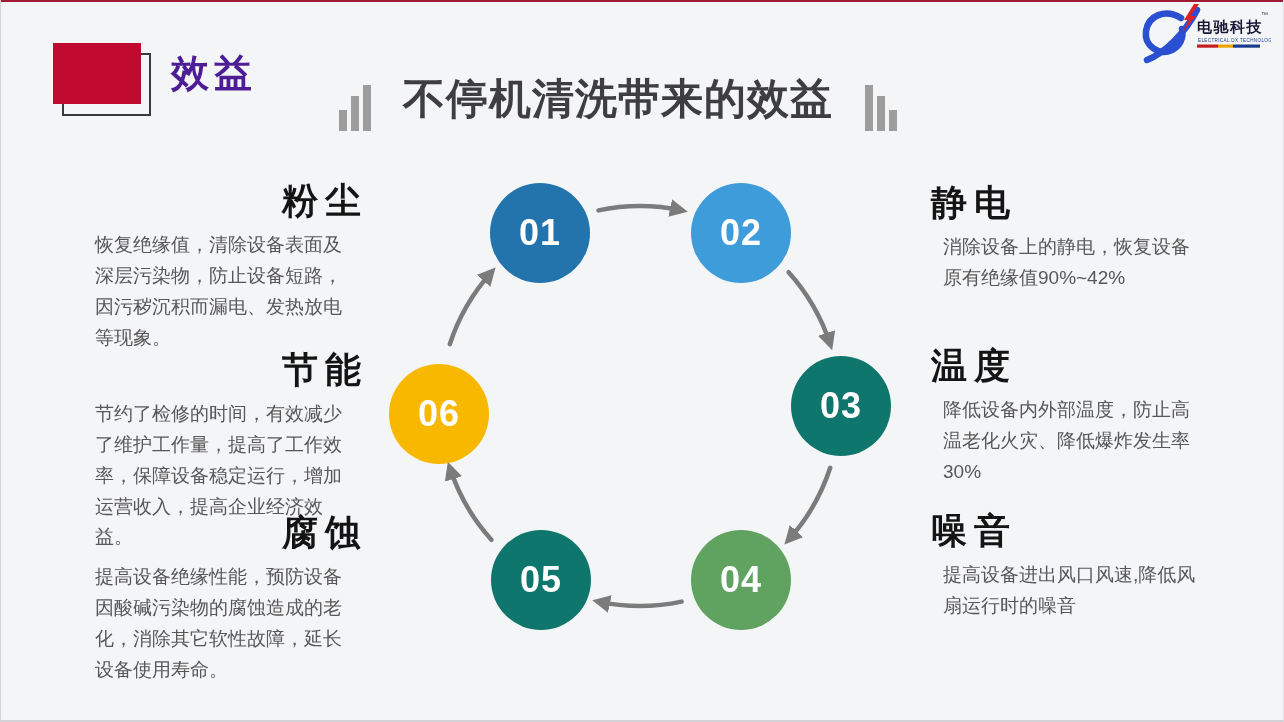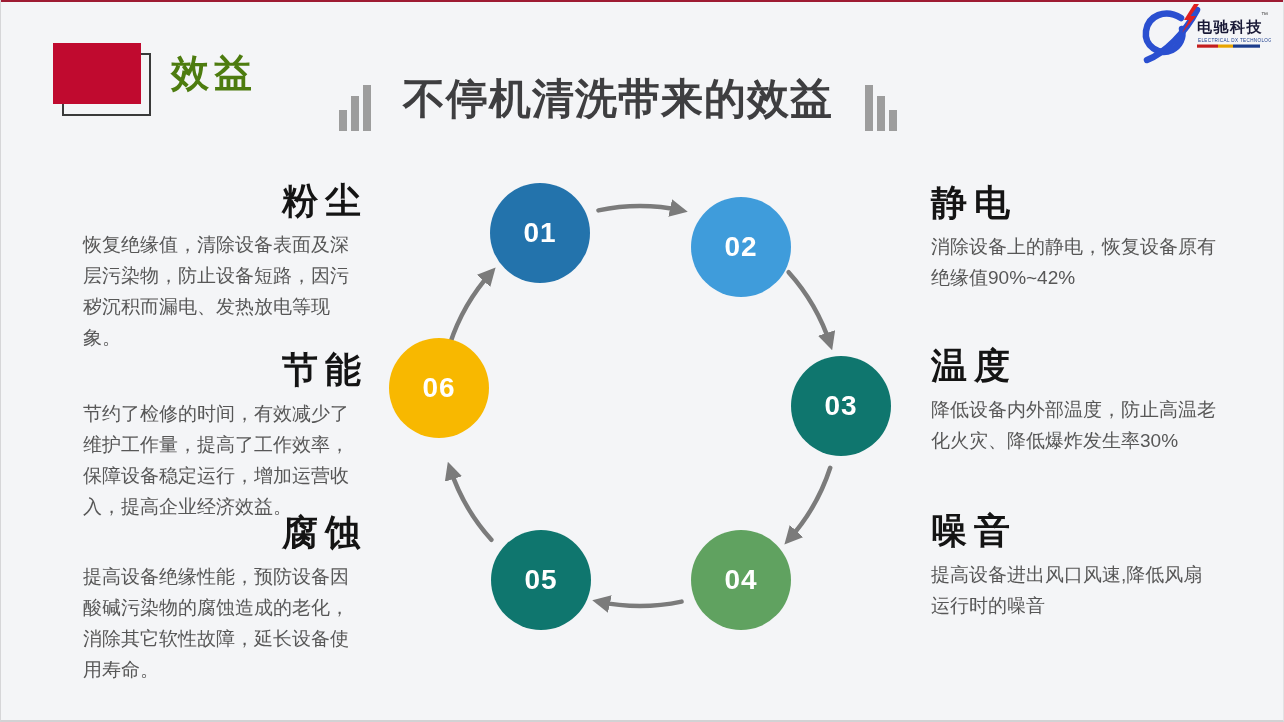"效益" div.section-label { color: #4d7c0f -> #4c1d95 }
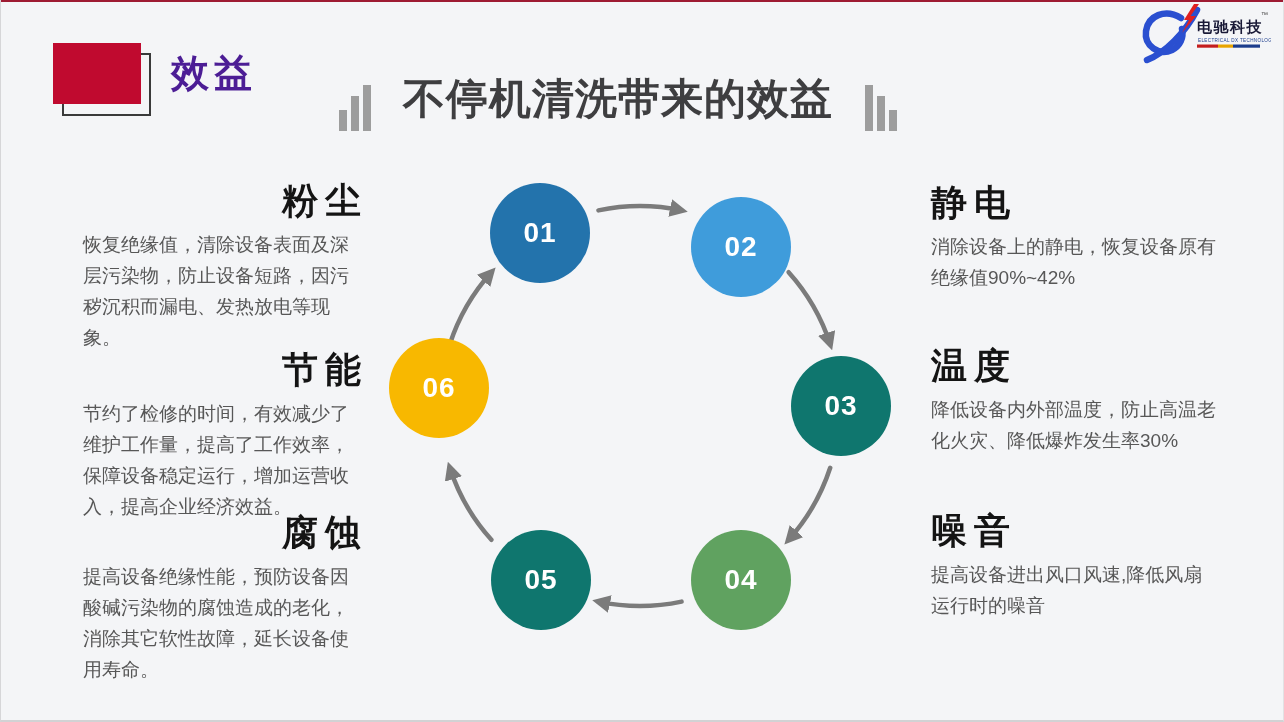"恢复绝缘值，清除设备表面及深层污染物，防止设备短路，因污秽沉积而漏电、发热放电等" .benefit p { margin: 9px 0 0 -> 9px 12px 0 }
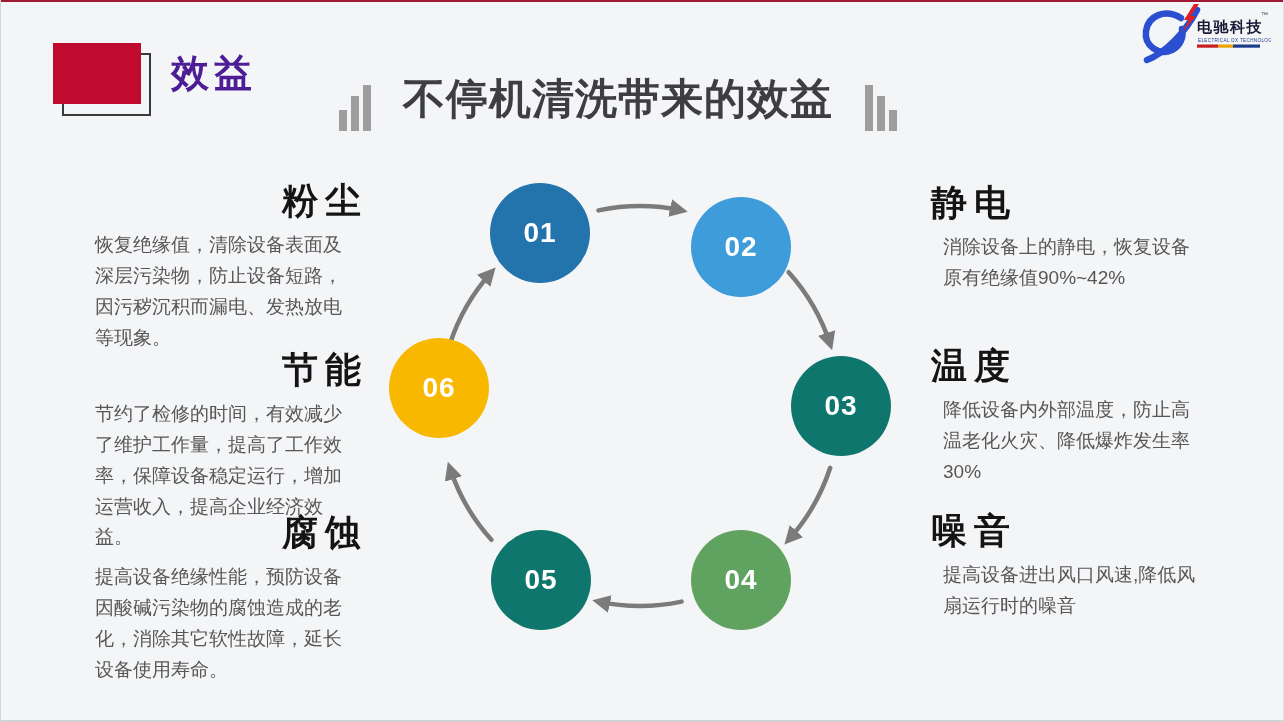"01" .circle span { font-size: 28px -> 36px }
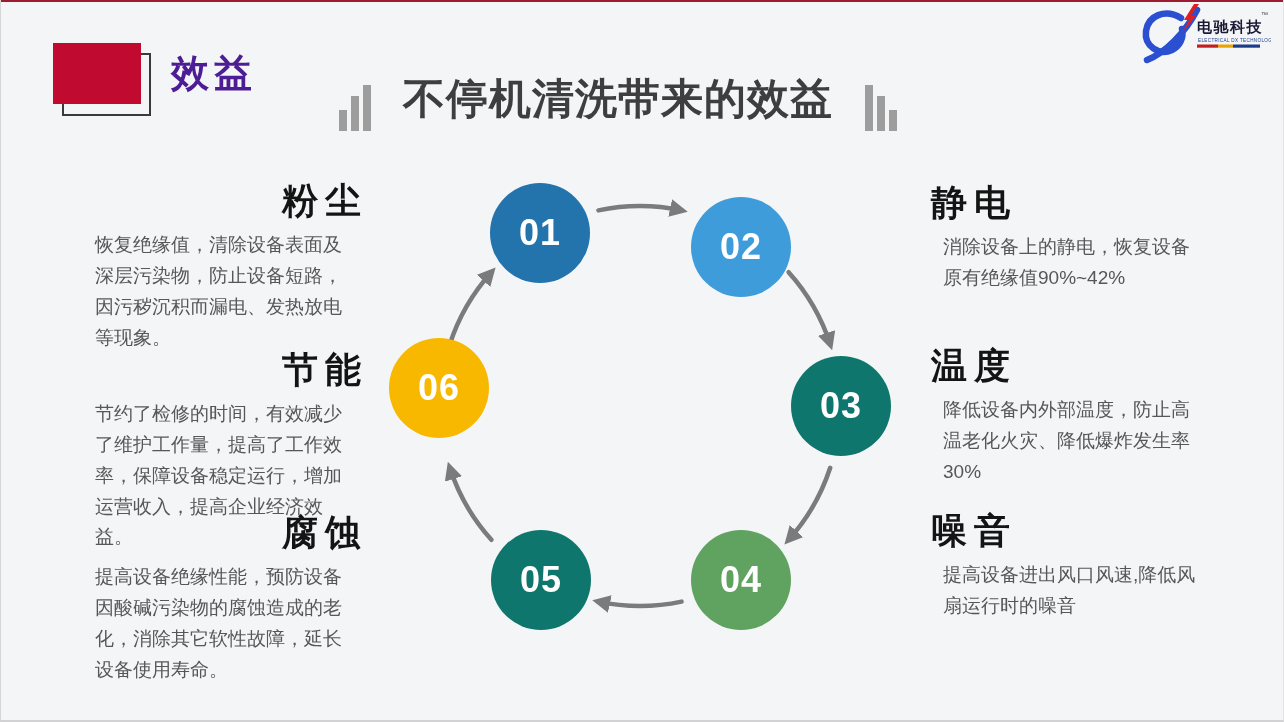"02" div.circle { top: 197px -> 183px }
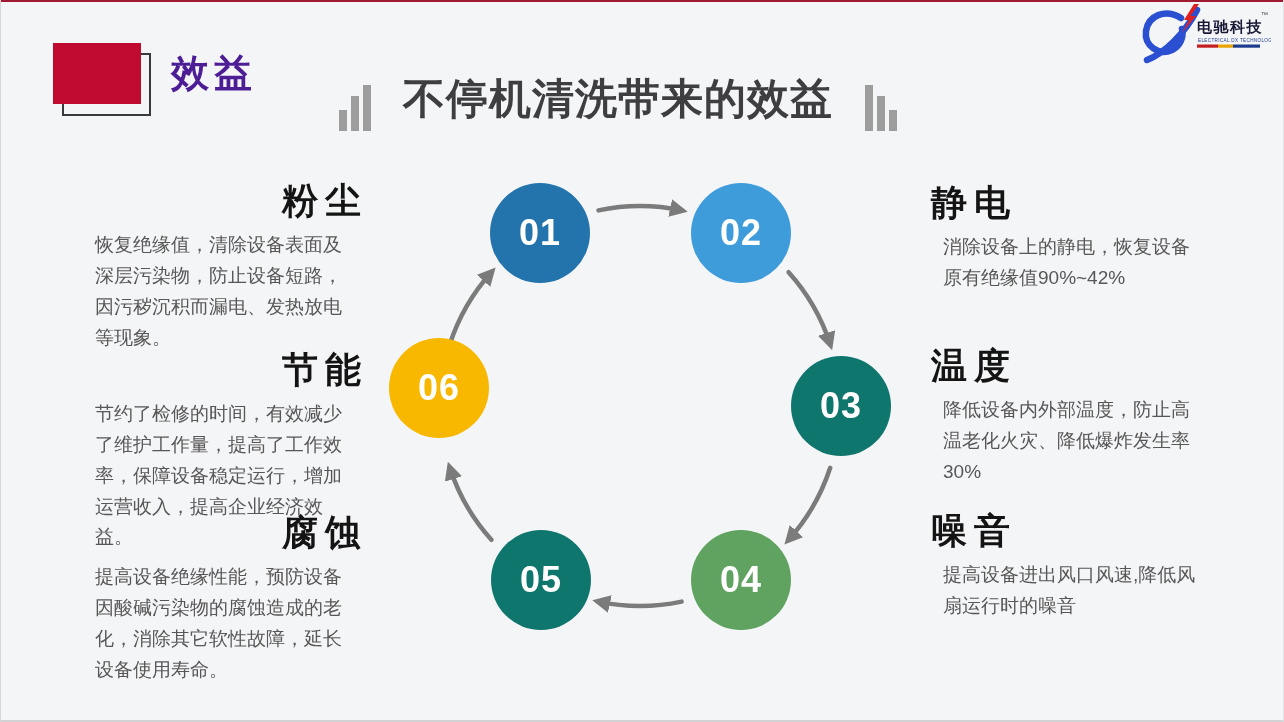"06" div.circle { top: 338px -> 364px }
